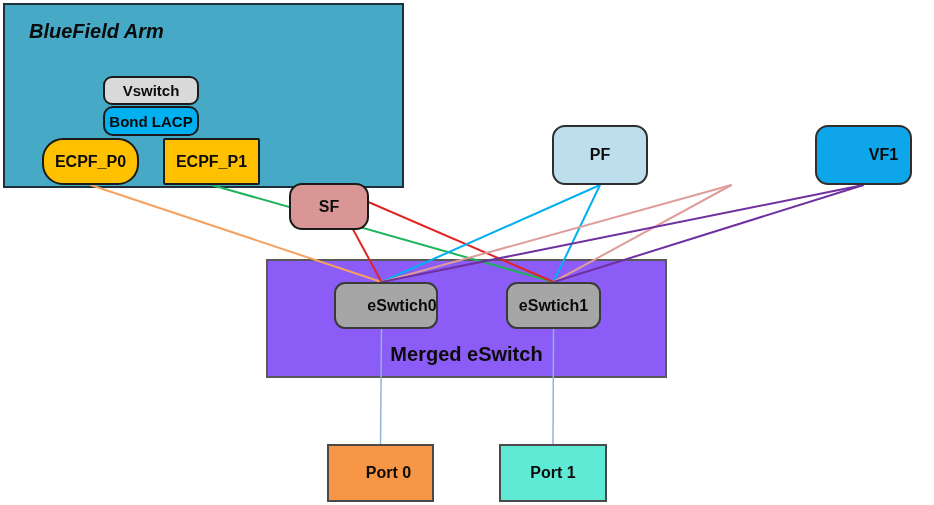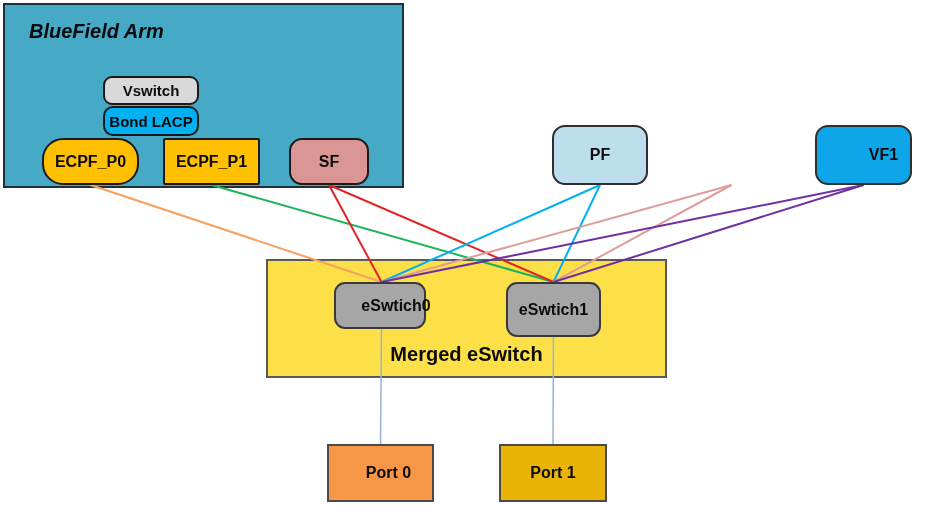"SF" div.node { margin-top: none -> 45px }
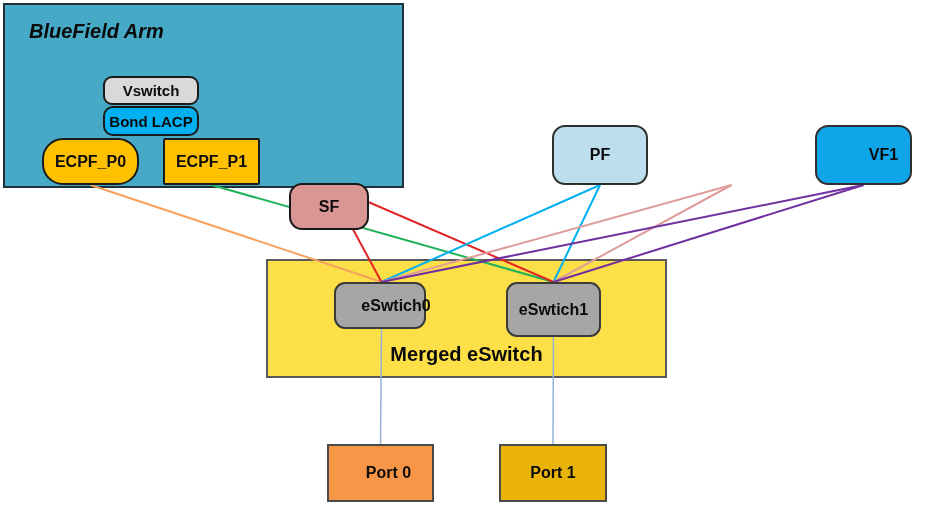"eSwtich0" .esw0 { width: 92px -> 104px }
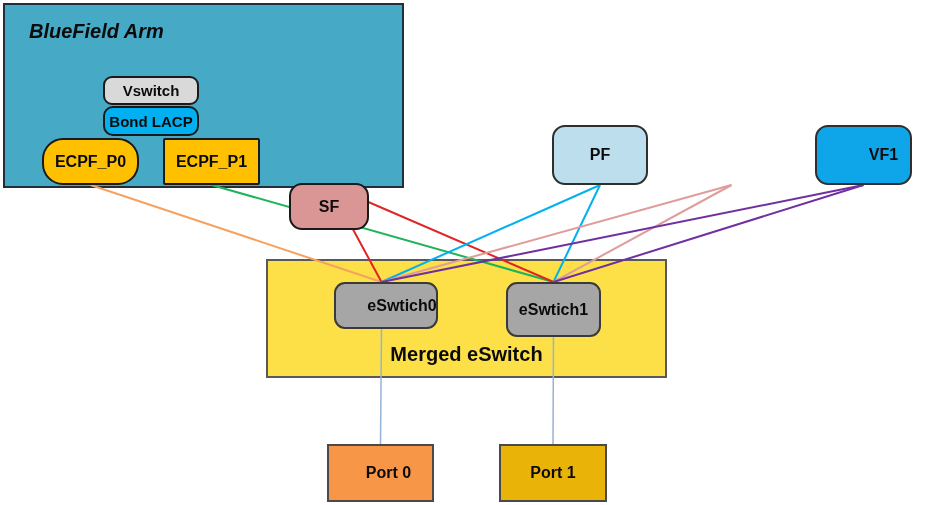"eSwtich1" .esw1 { height: 55px -> 47px }
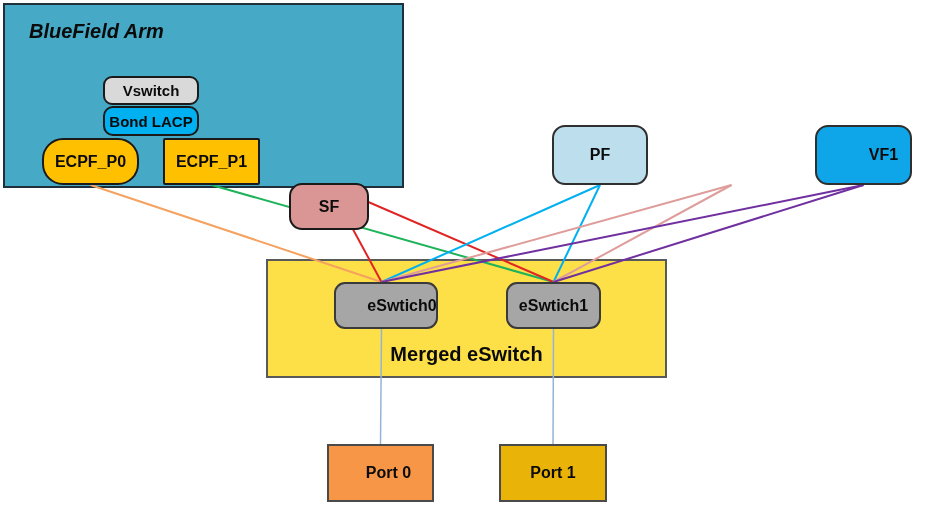"Merged eSwitch" div.container { background: #fde047 -> #8b5cf6 }
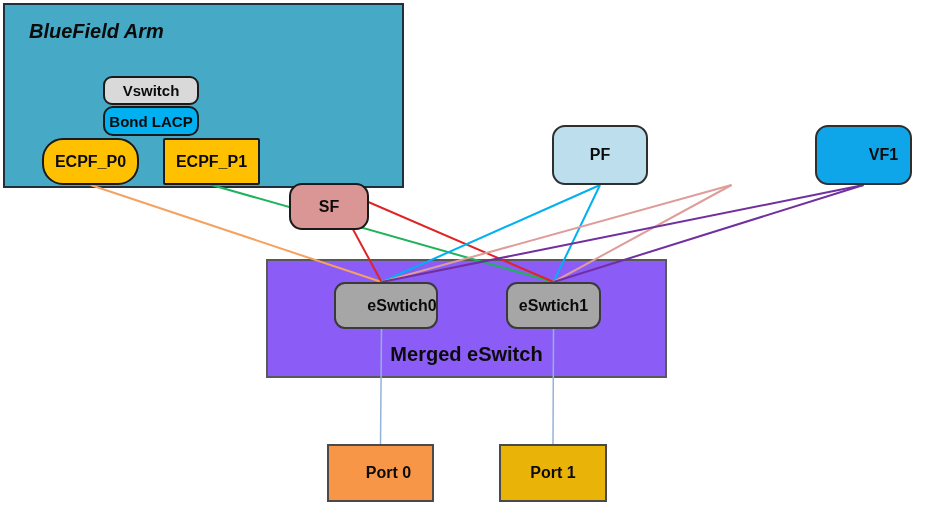"Port 1" div.node { background: #eab308 -> #5eead4 }
